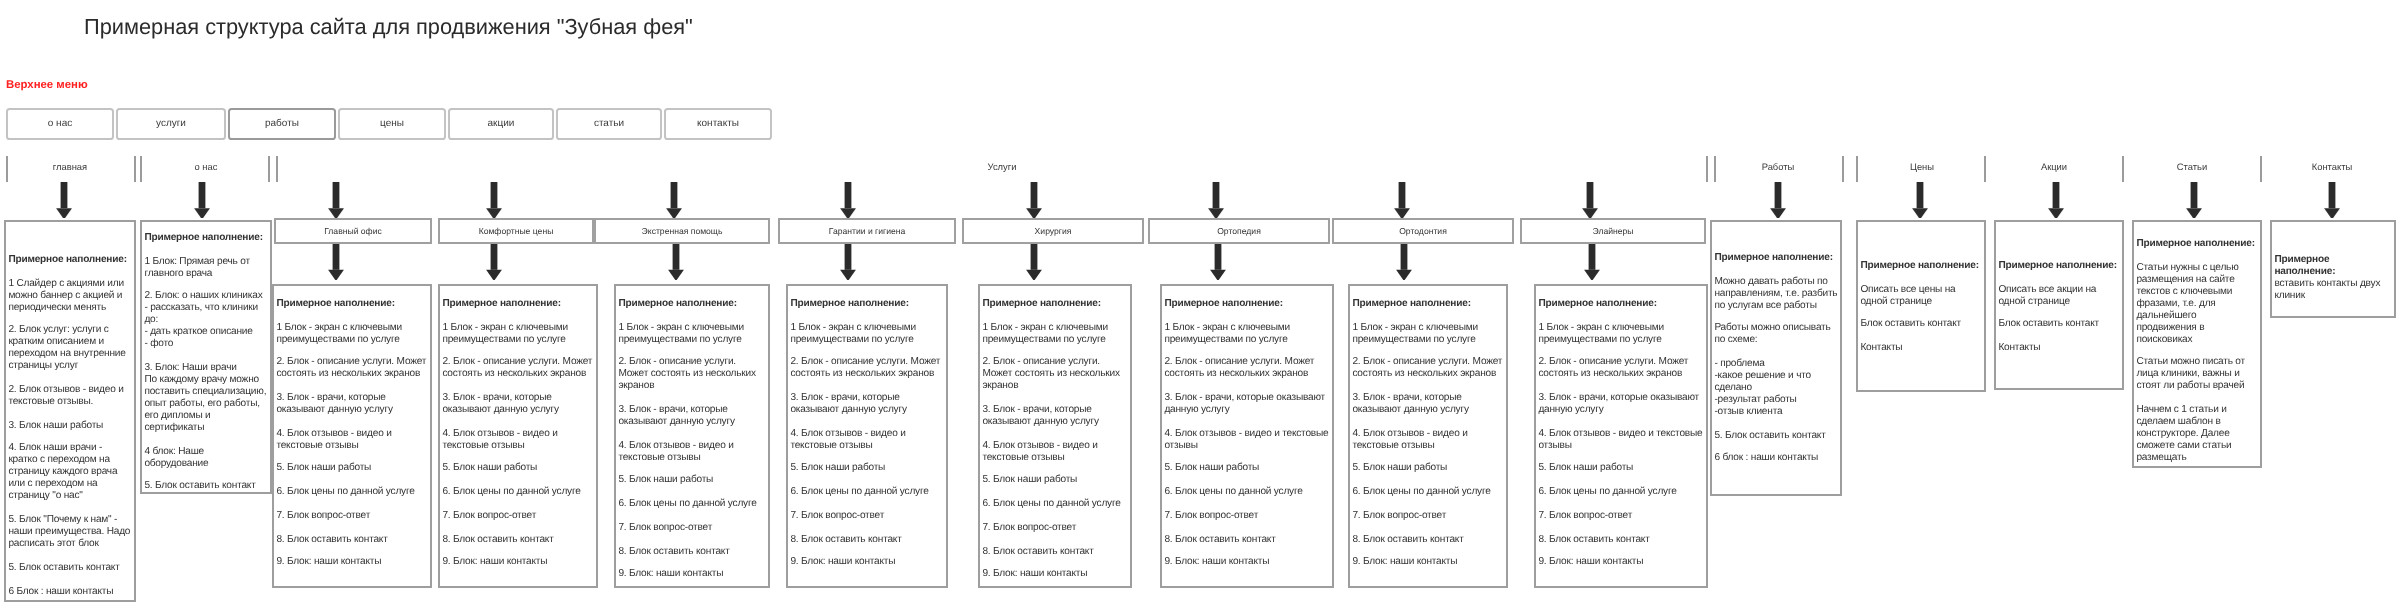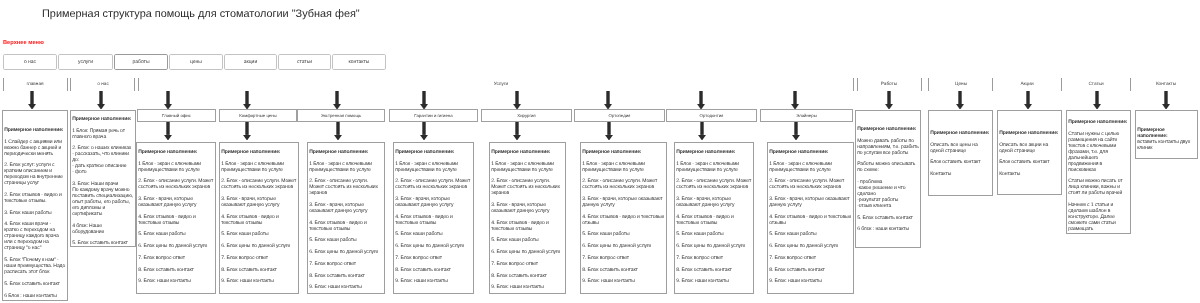"Примерная структура помощь для" div { text: помощь для стоматологии -> сайта для продвижения }
